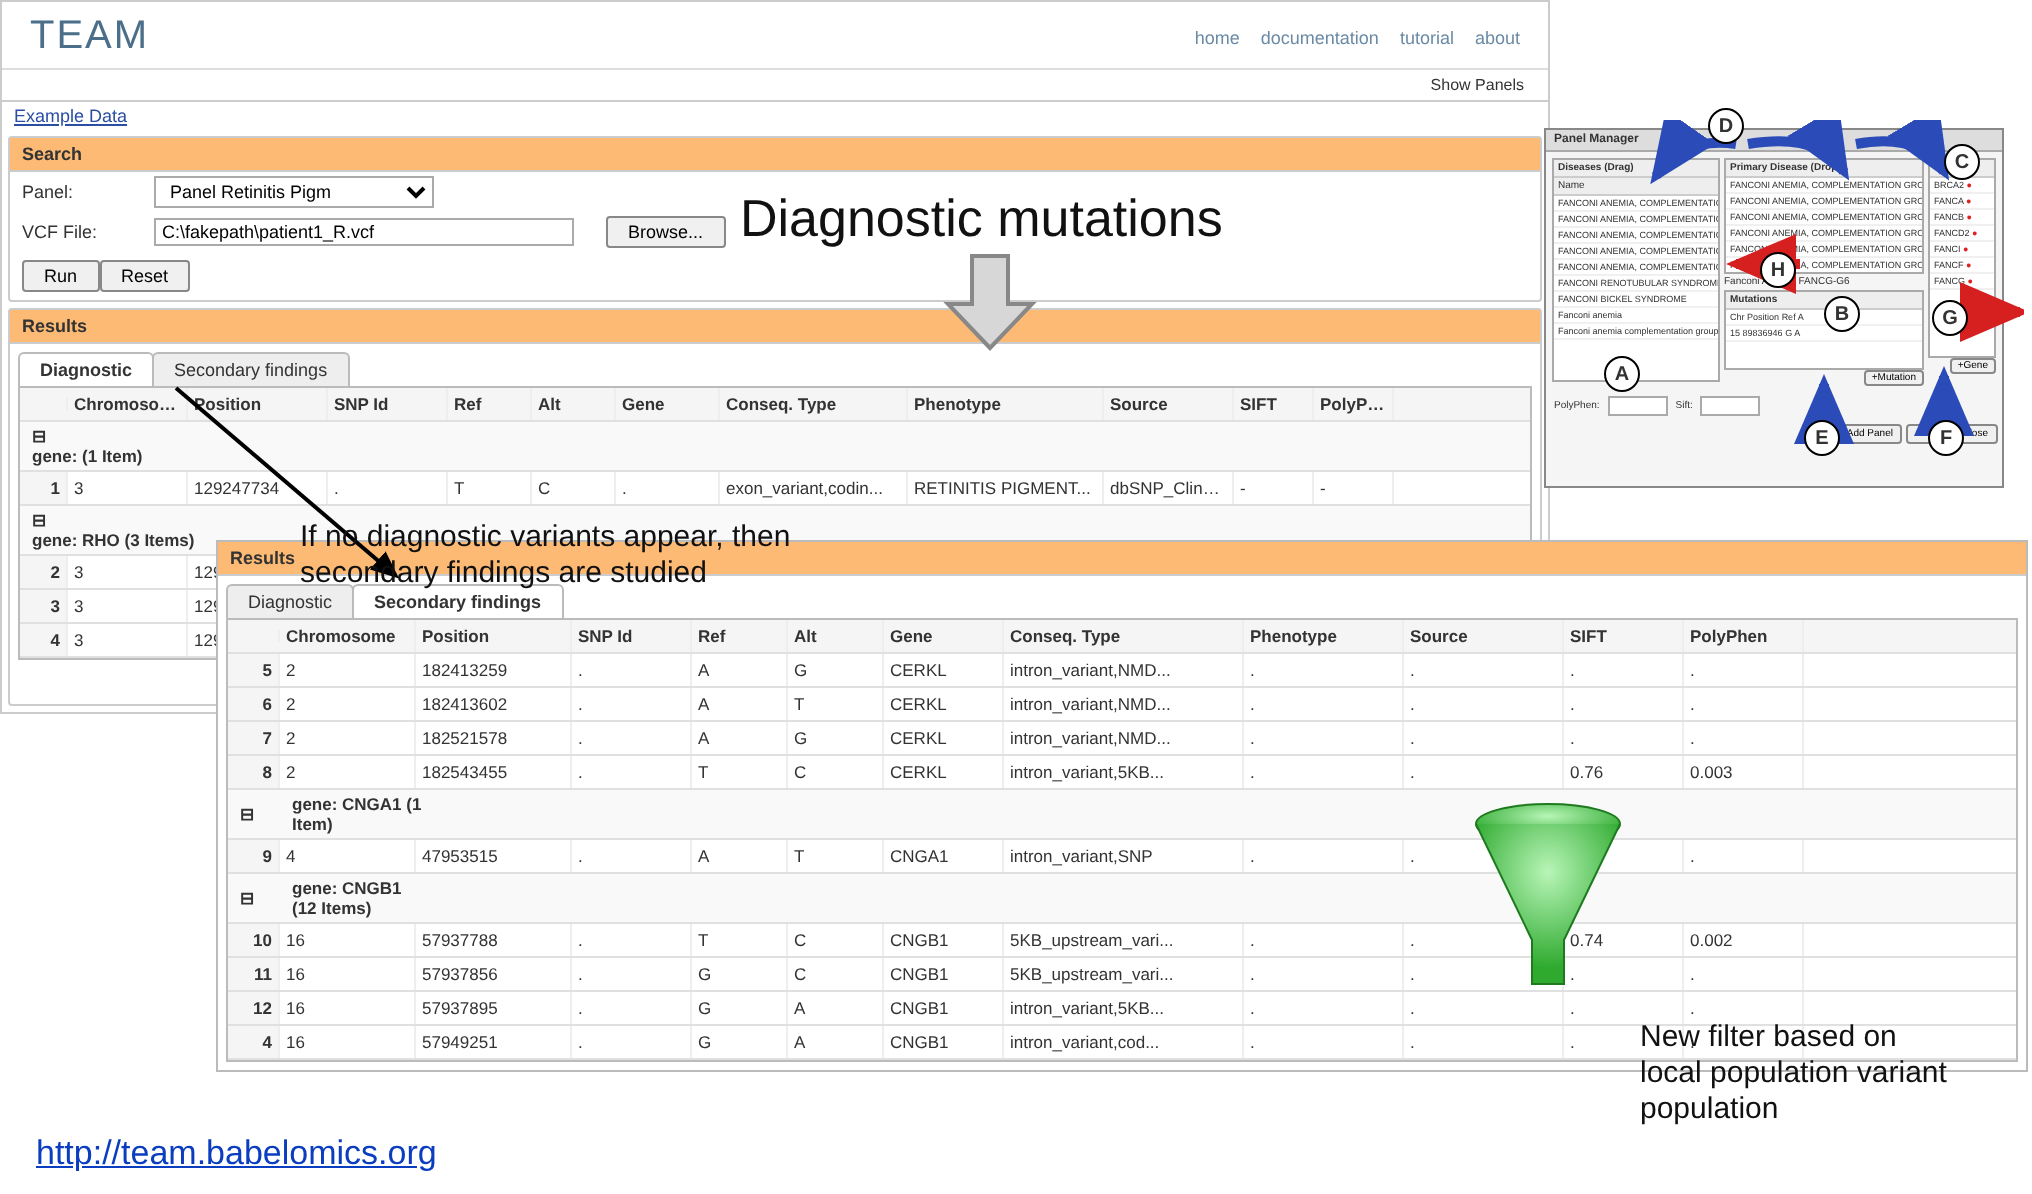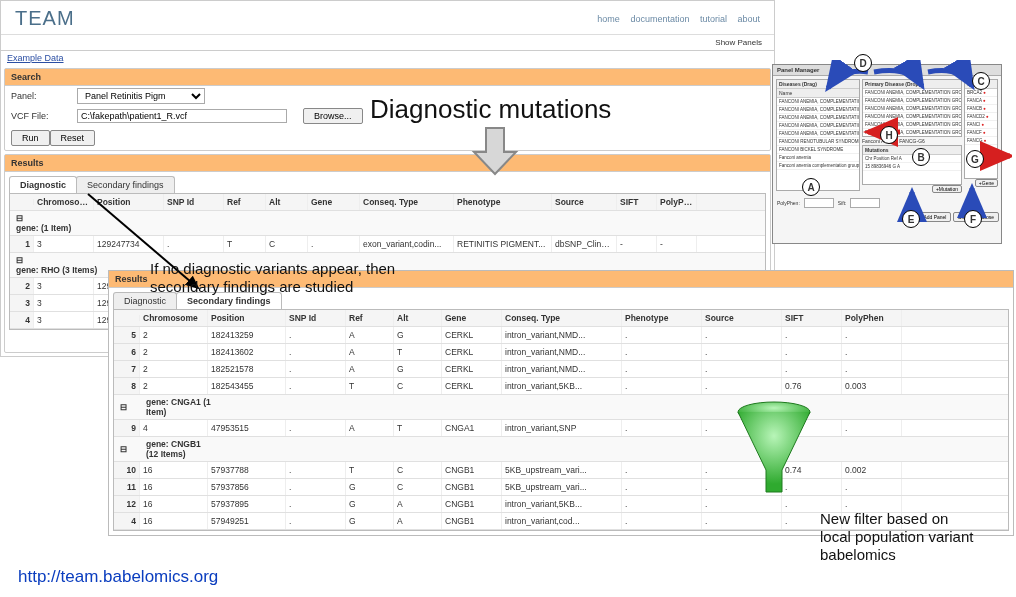"Panel Retinitis Pigm" select { width: 128px -> 140px }
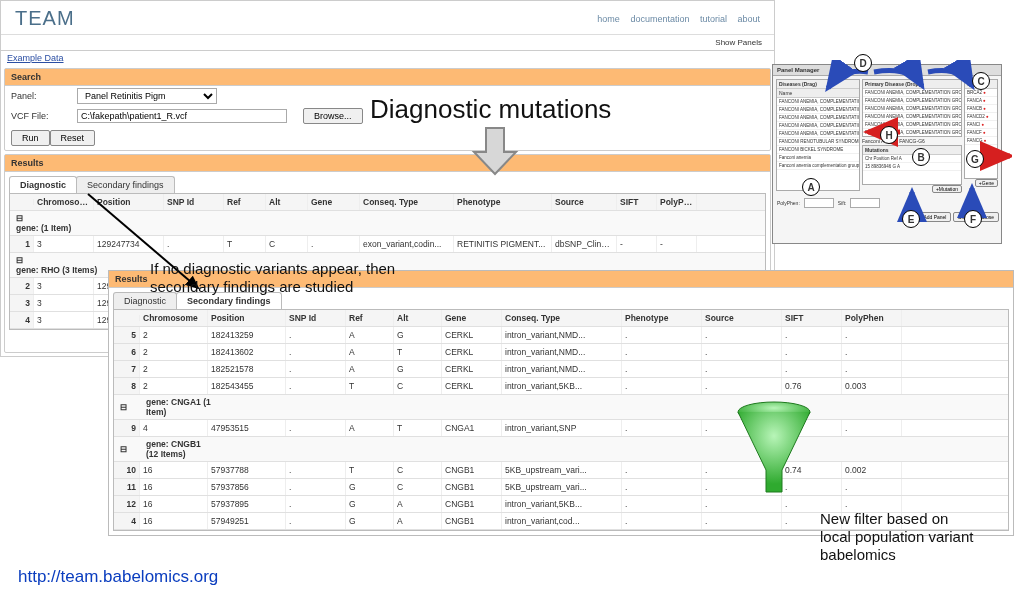"babelomics" span { text: babelomics -> population }
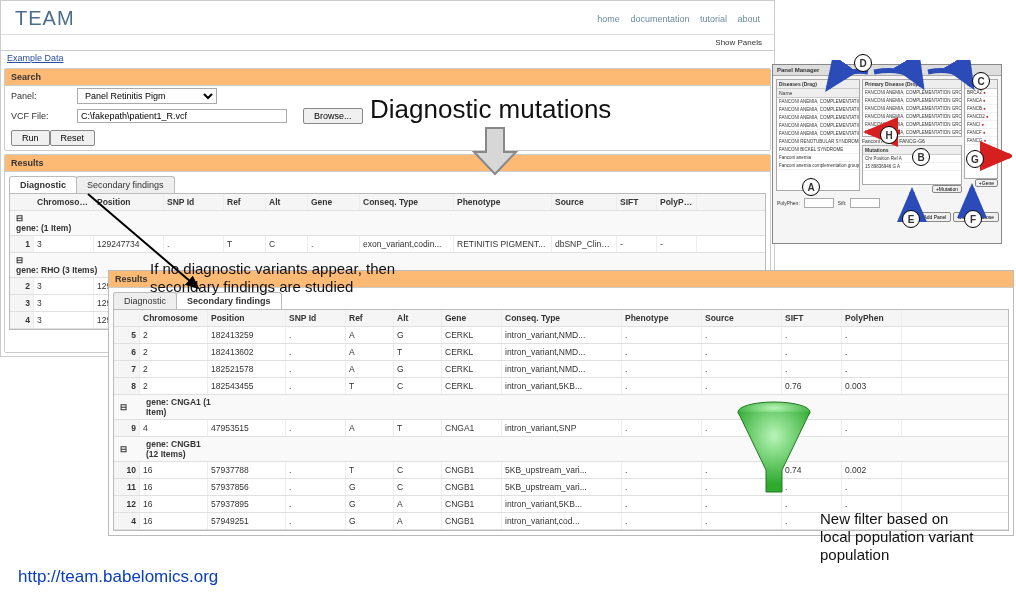"http://team.babelomics.org" .urlbar { text-decoration: none -> underline }
